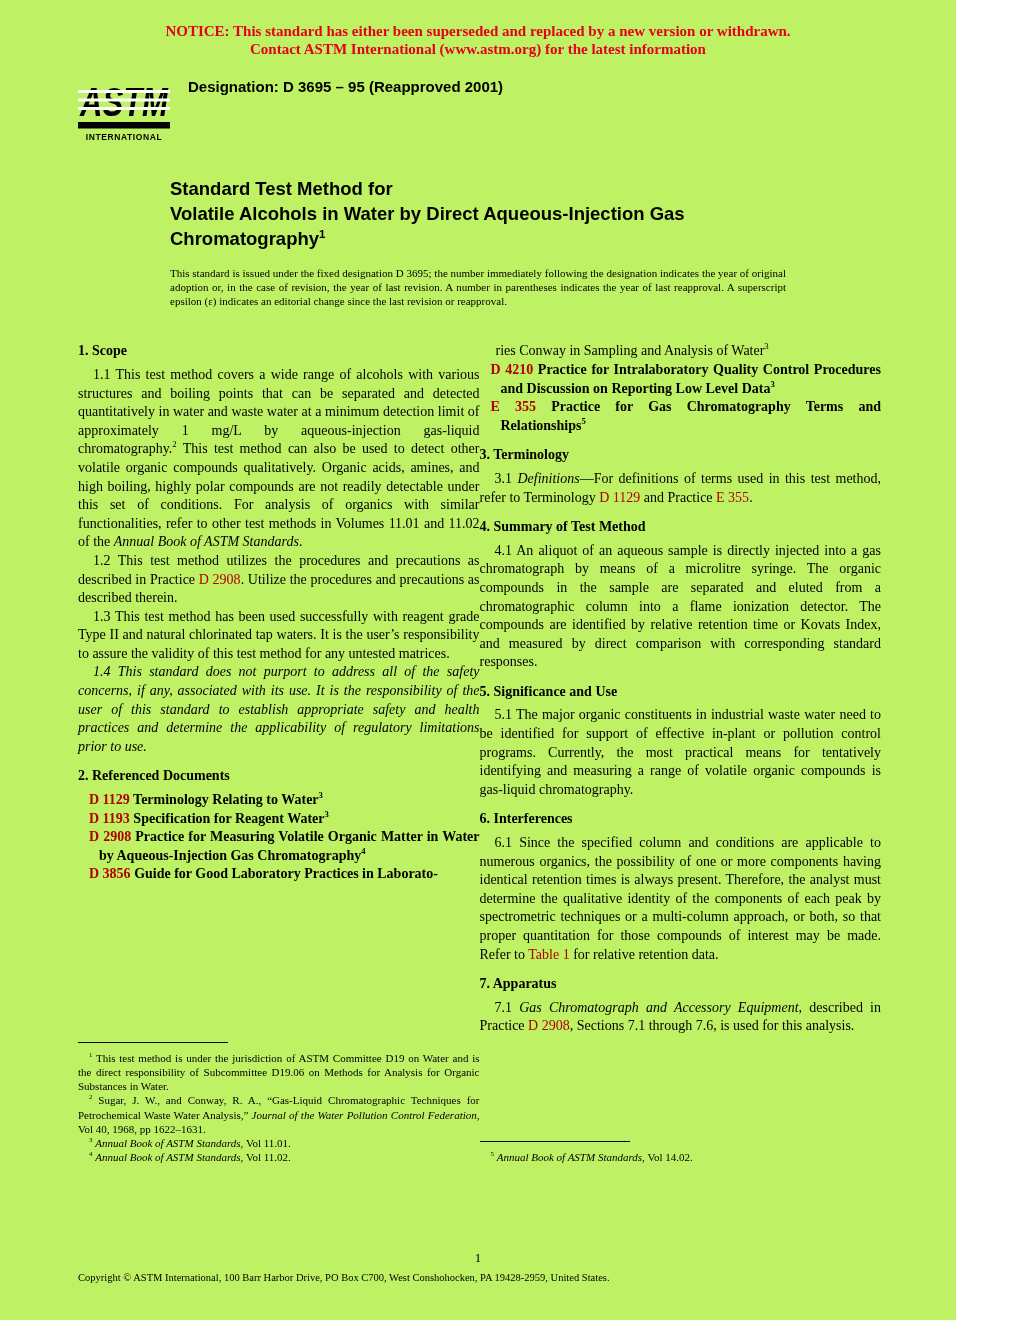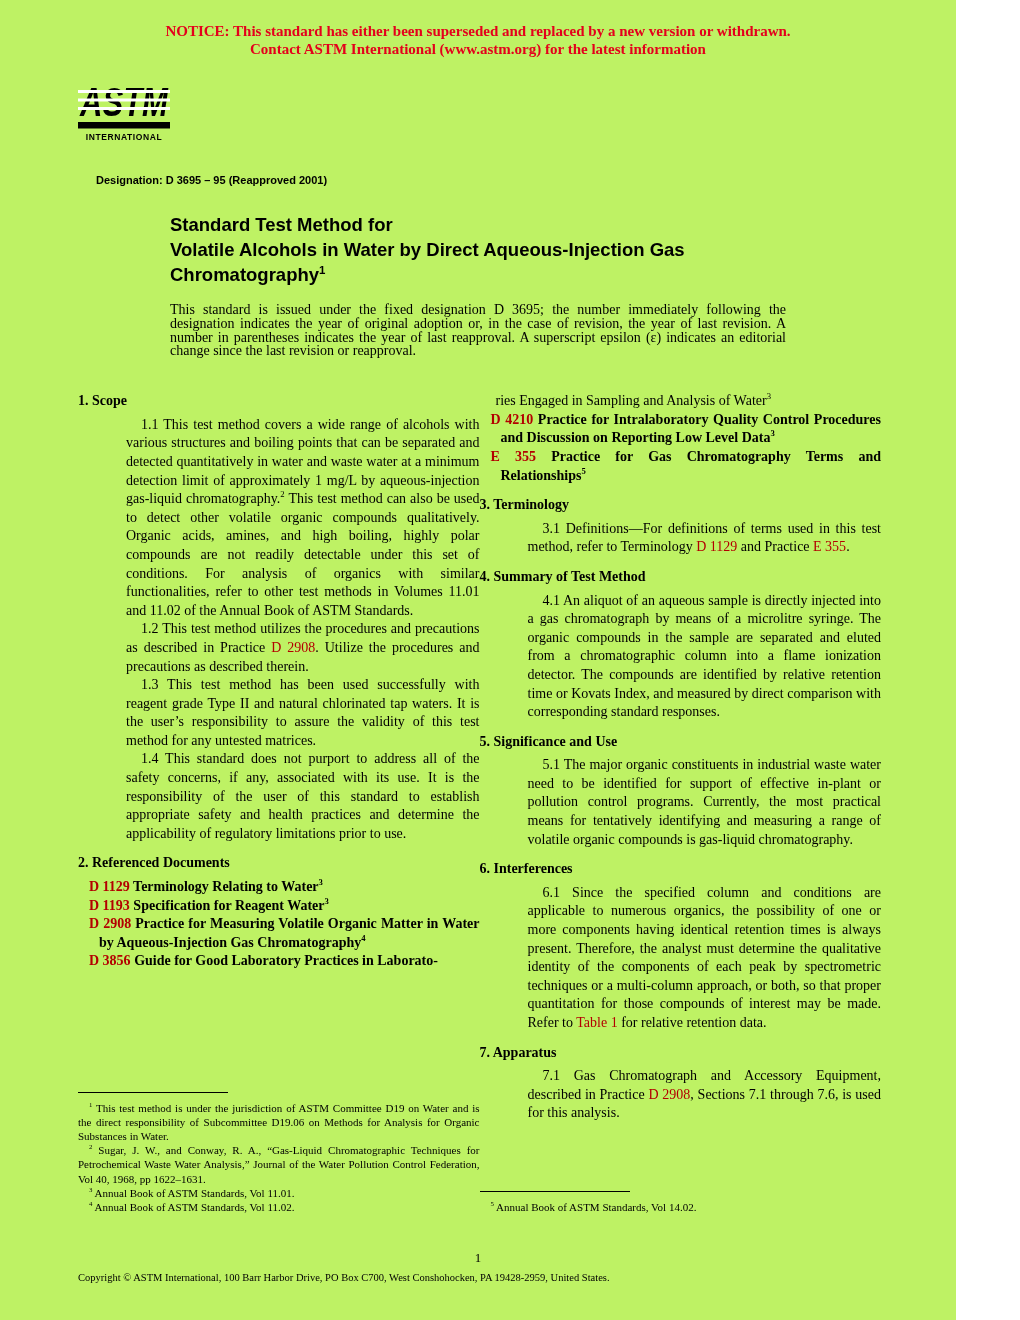"ASTM" .header-row { flex-direction: column -> none }
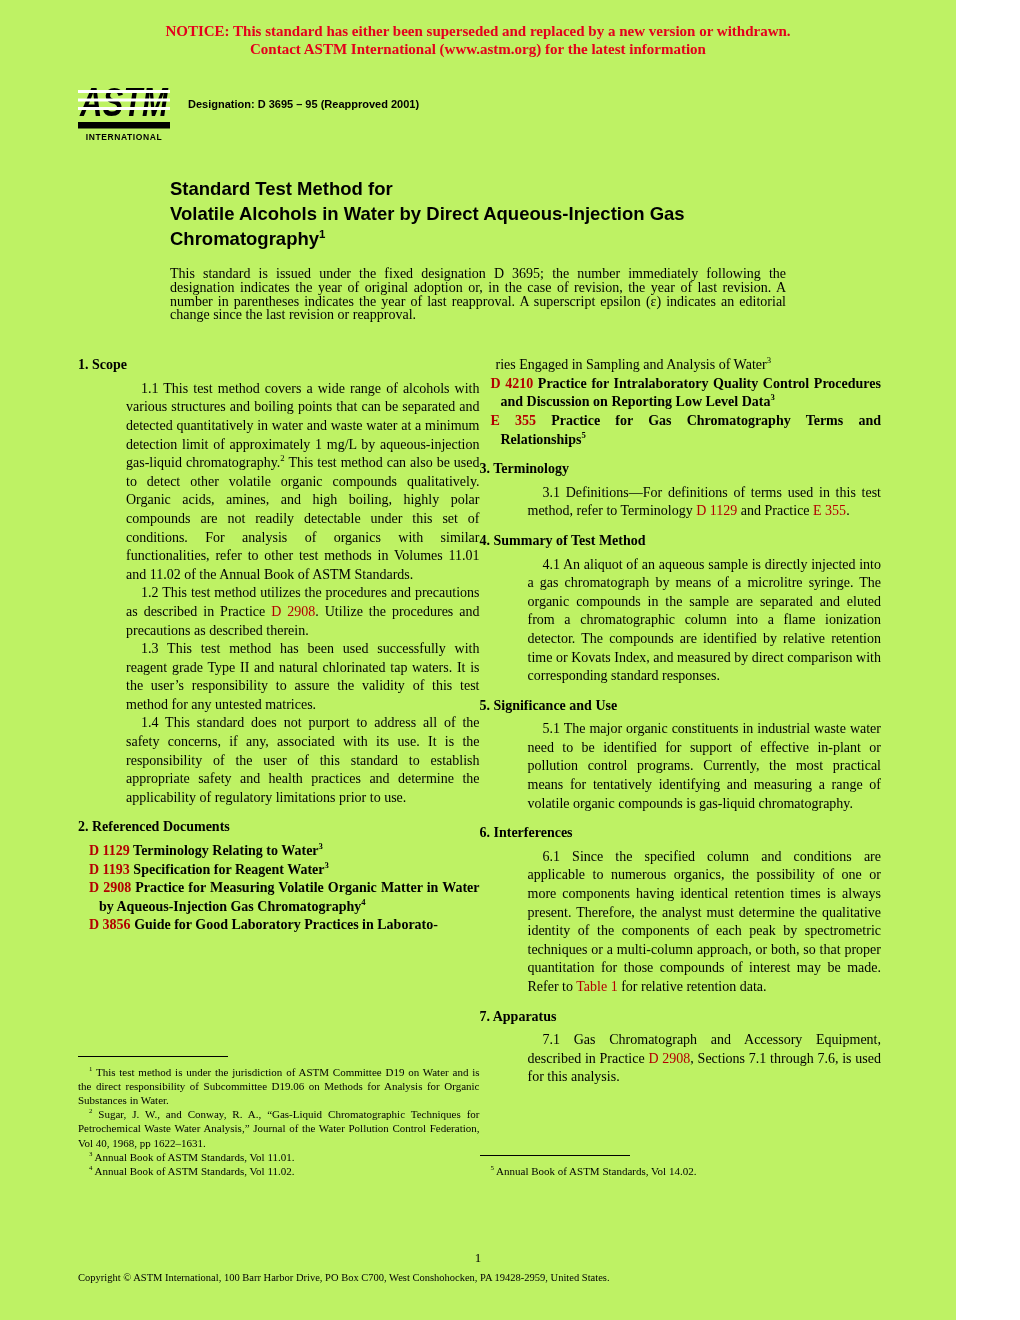"Designation: D 3695 – 95" .designation { font-size: 11px -> 15px; margin: 24px 0 0 18px -> 4px 0 0 18px }
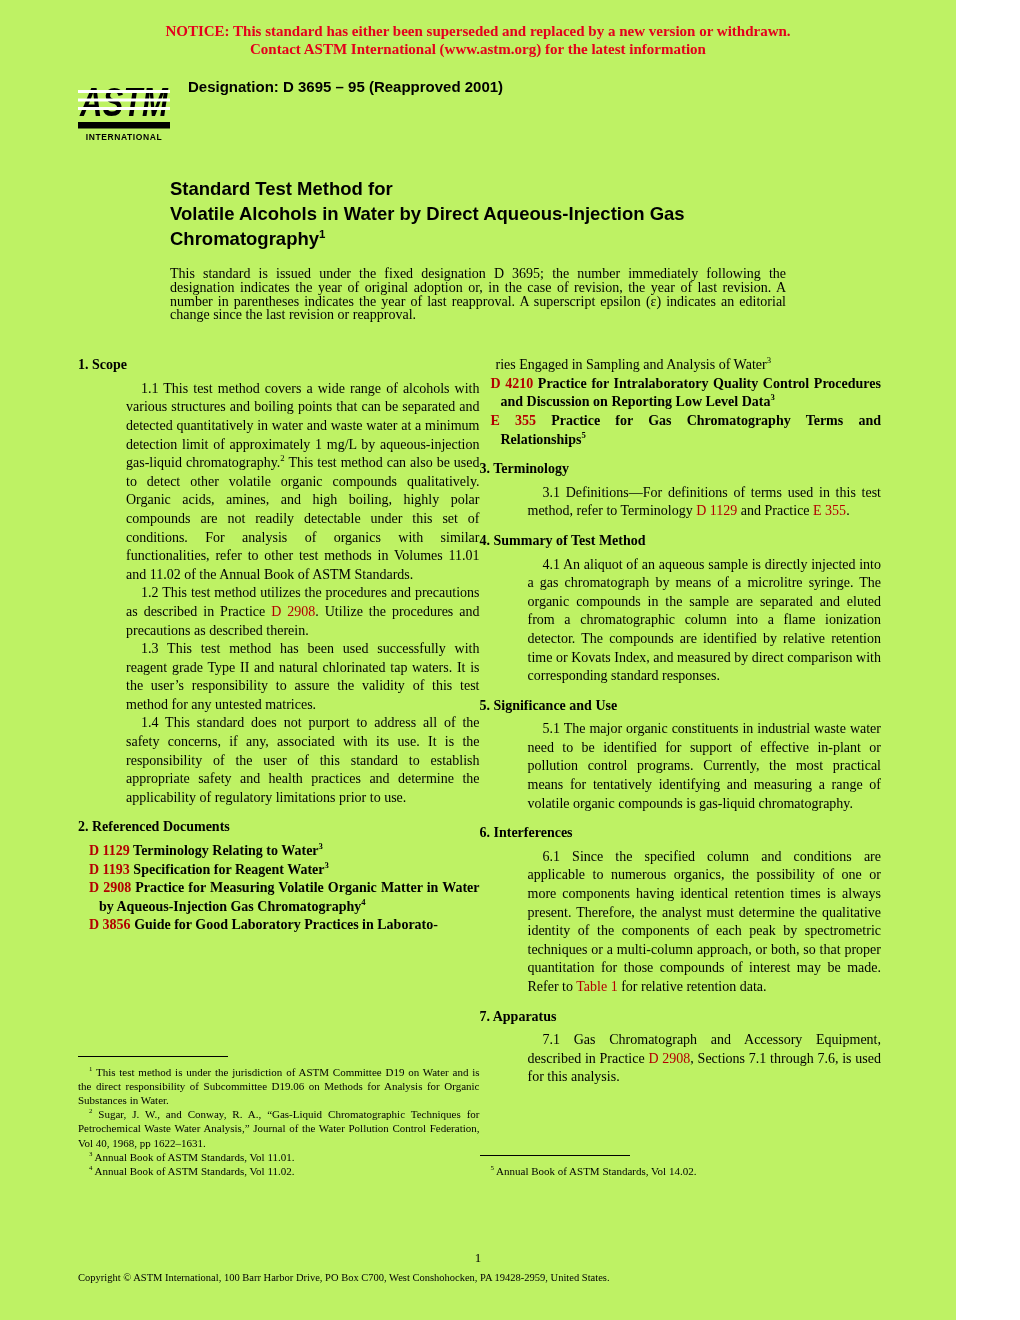"This standard is issued under" .issued-note { font-size: 14px -> 11px }
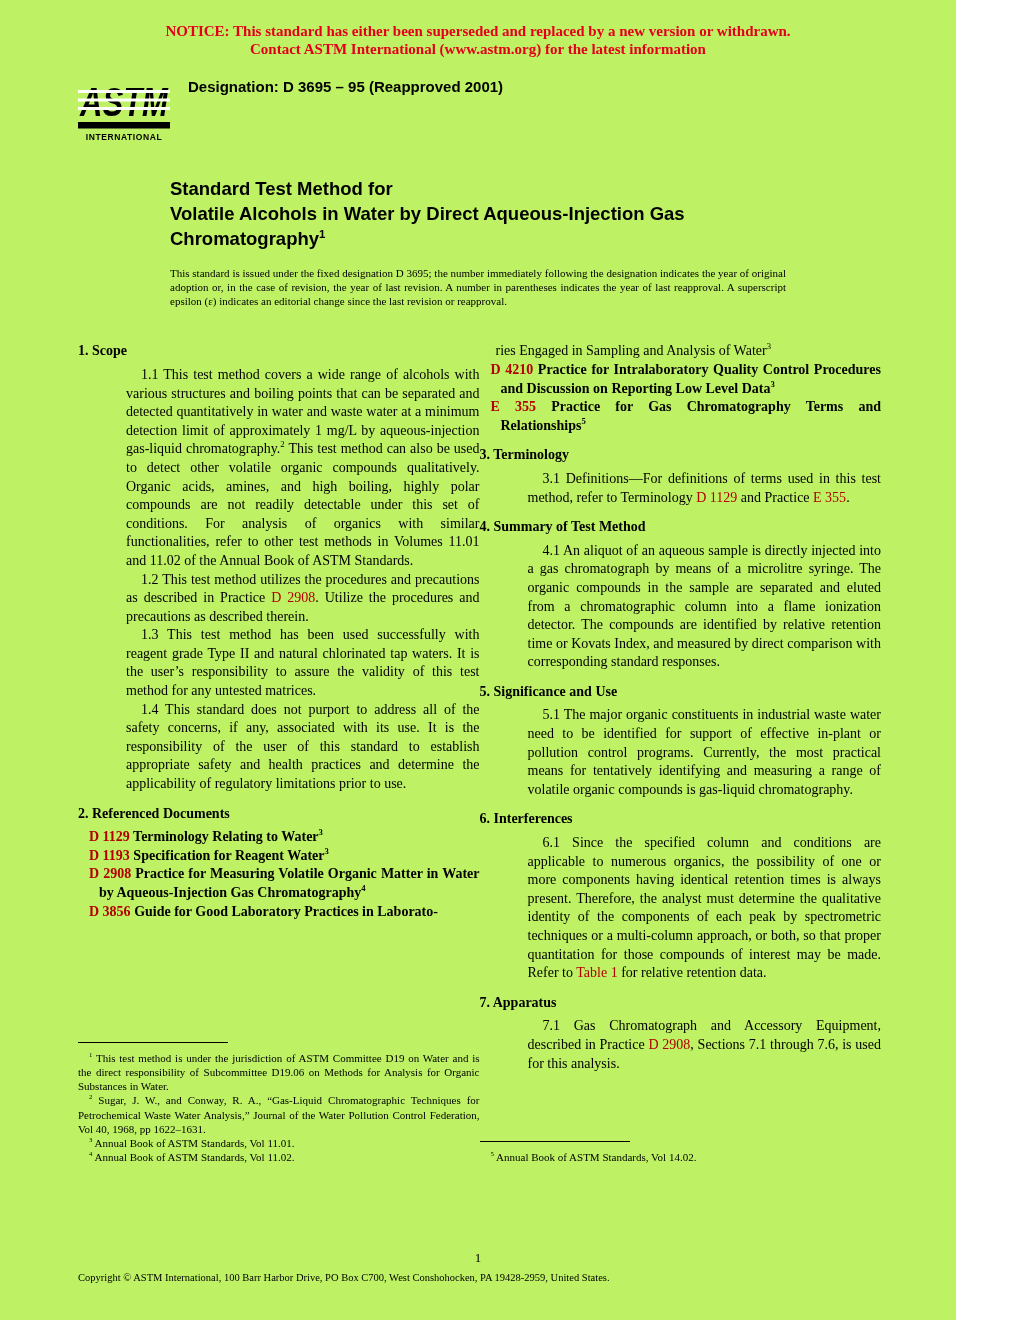"ries Engaged in Sampling and" span { text: Engaged -> Conway }
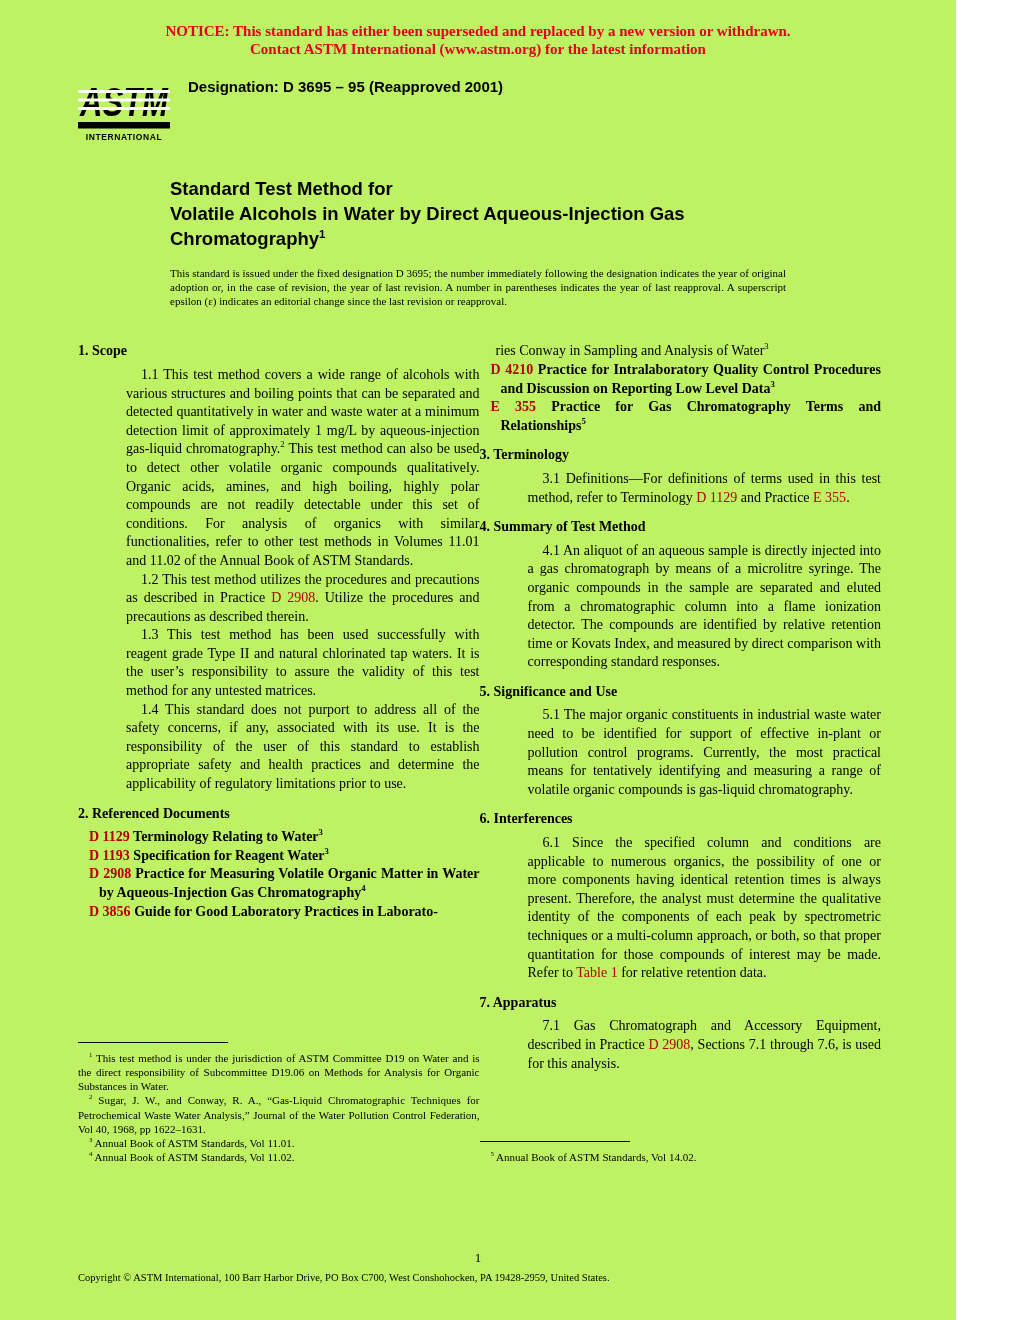"1.1 This test method covers" .para { margin-left: 48px -> none }
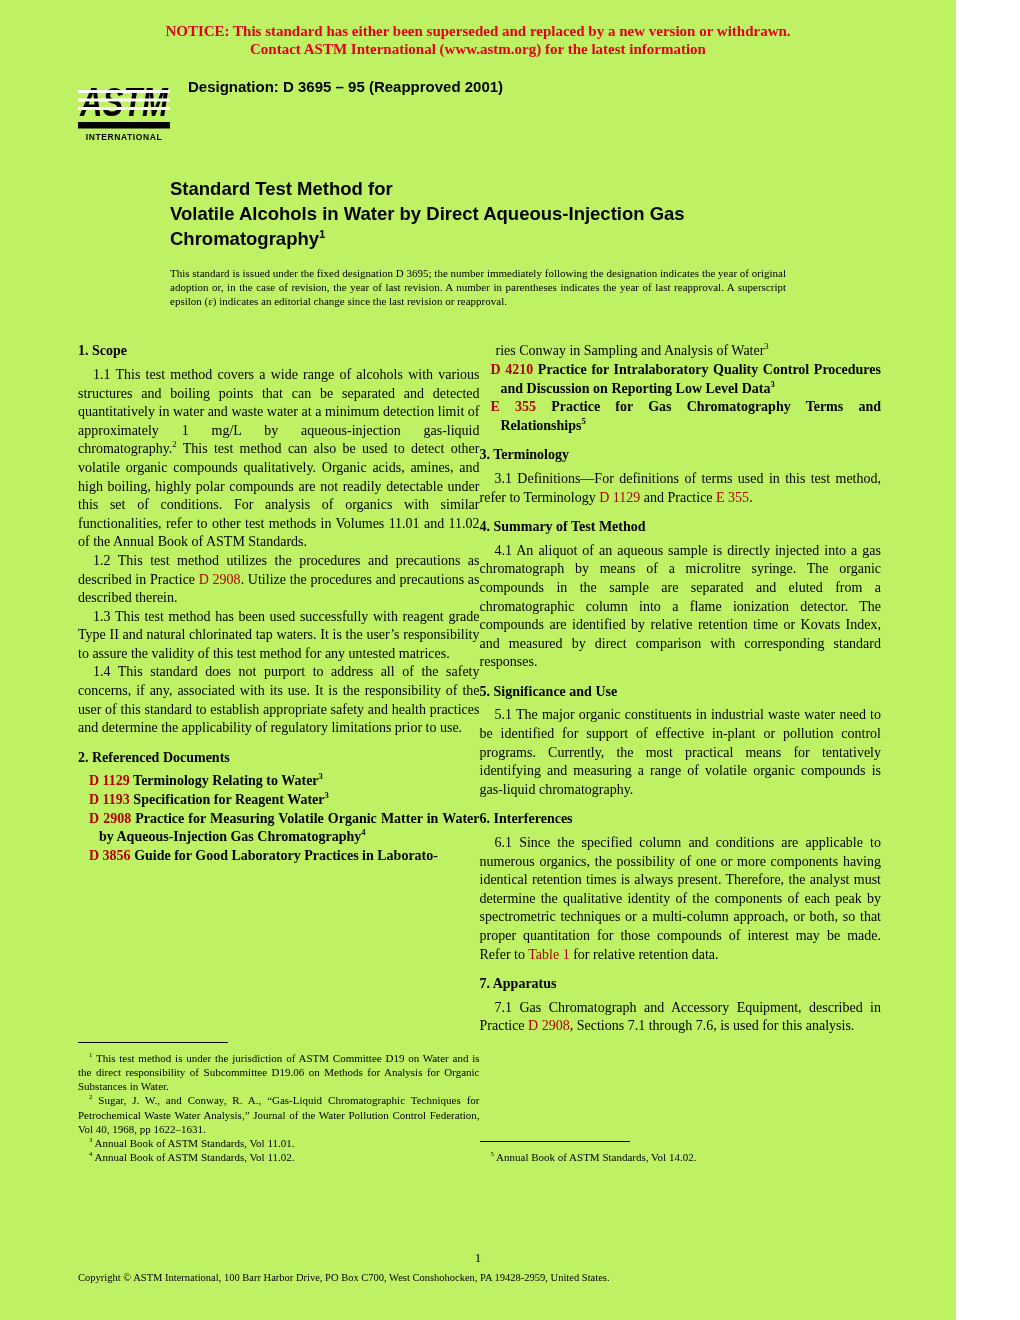"Definitions" .it { font-style: none -> italic }
